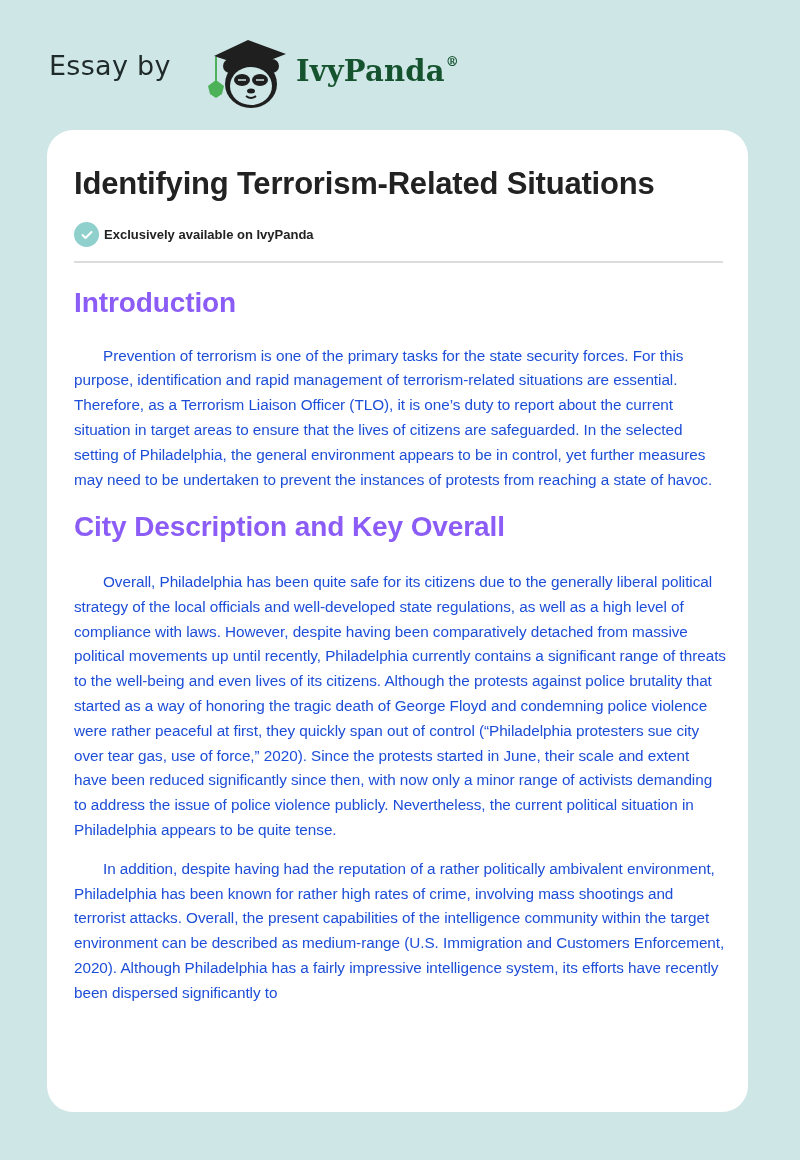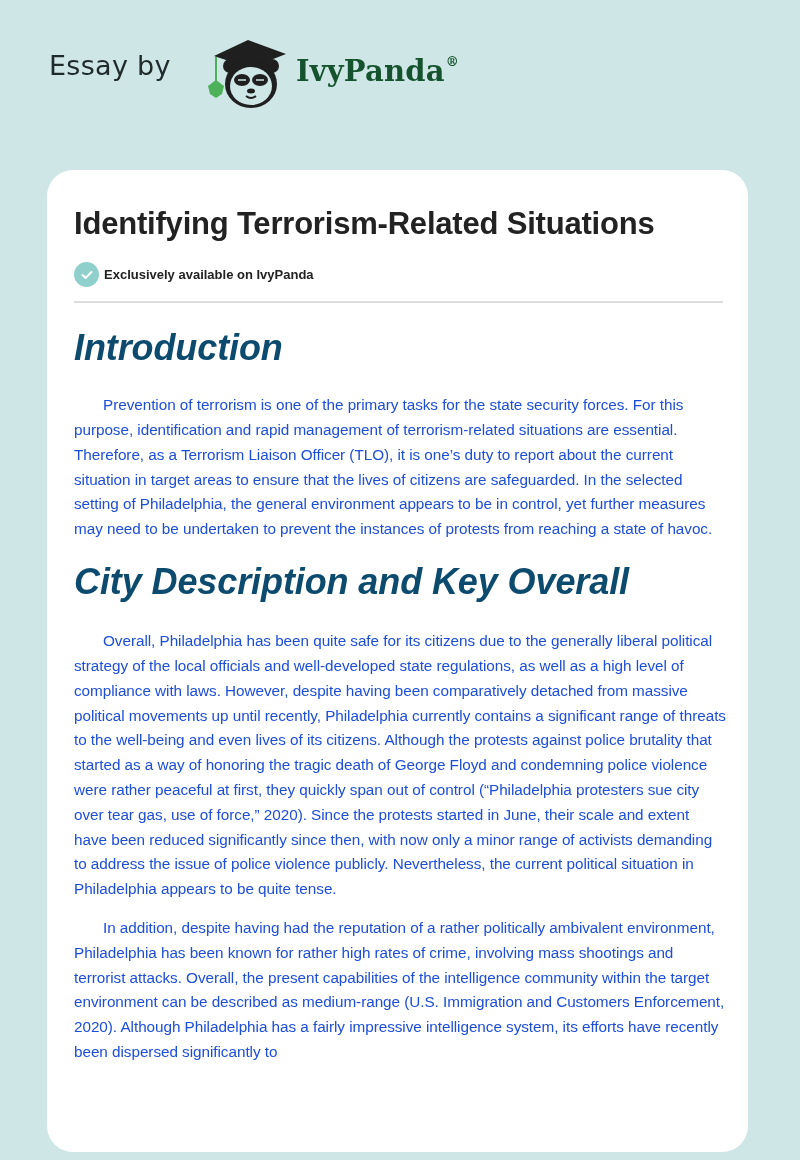"Identifying Terrorism-Related Situations" .card { margin-top: 40px -> none }
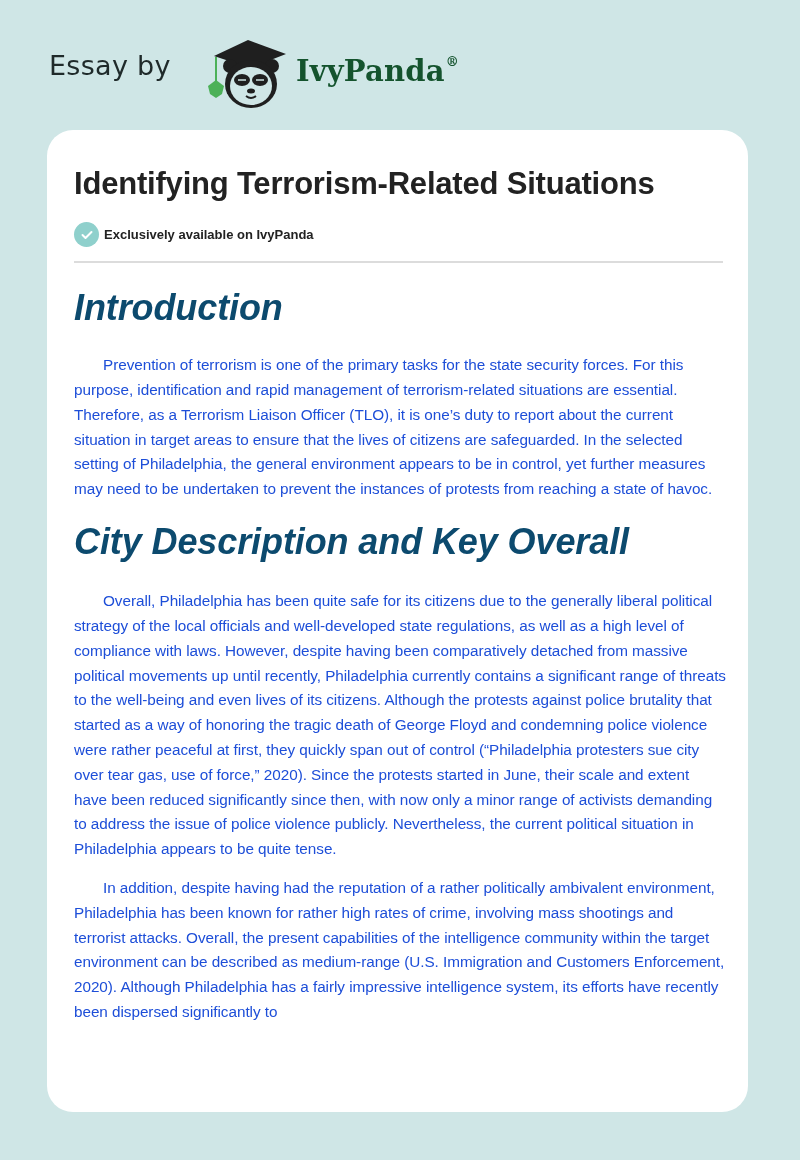"Introduction" h2 { color: #0c4a6e -> #8b5cf6; font-size: 36px -> 28px; font-style: italic -> none }
